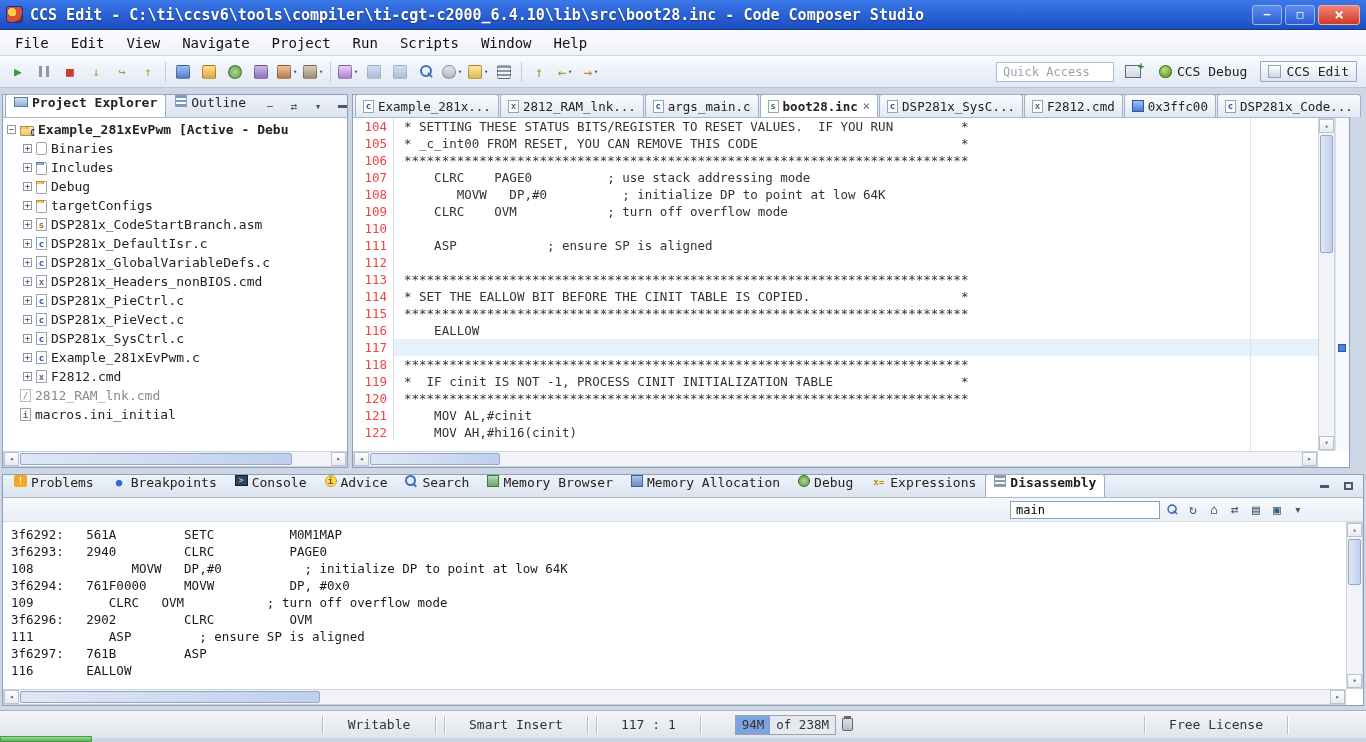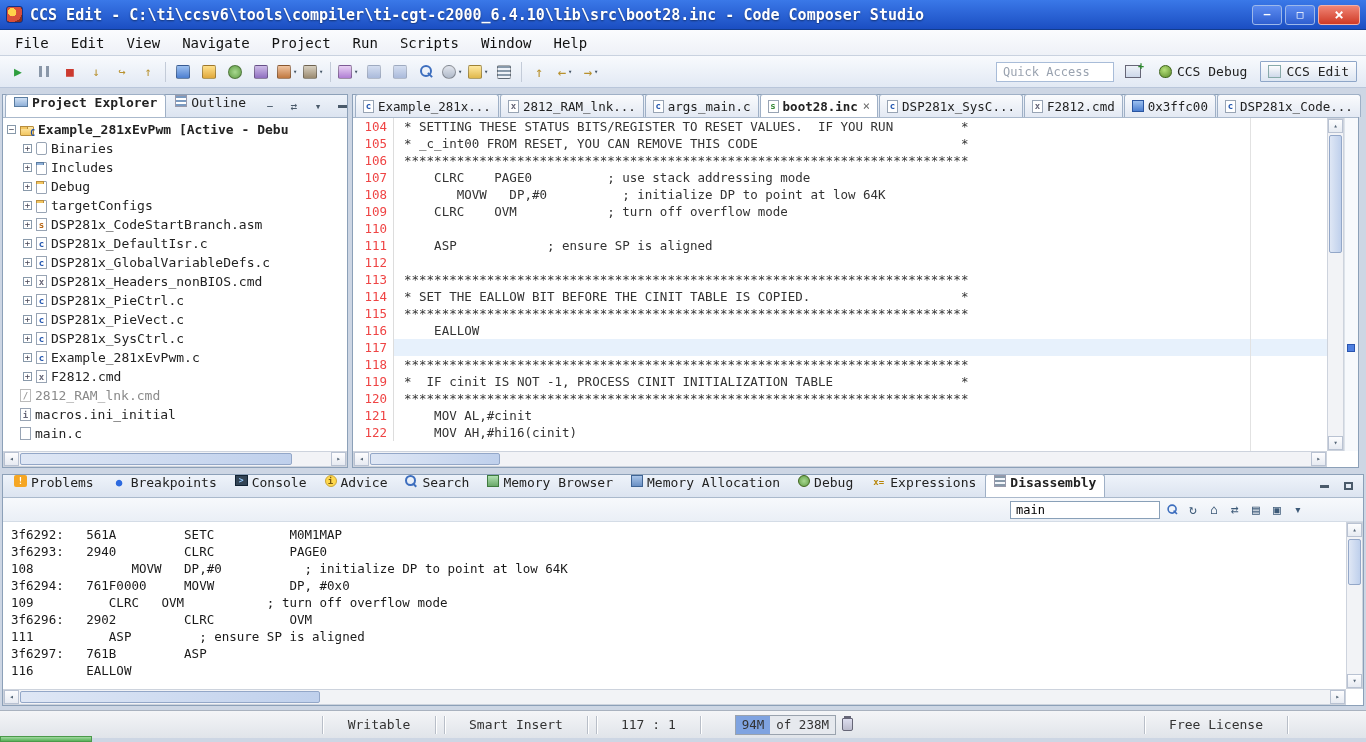"Example_281x..." .editorpanel { right: 7px -> 16px }
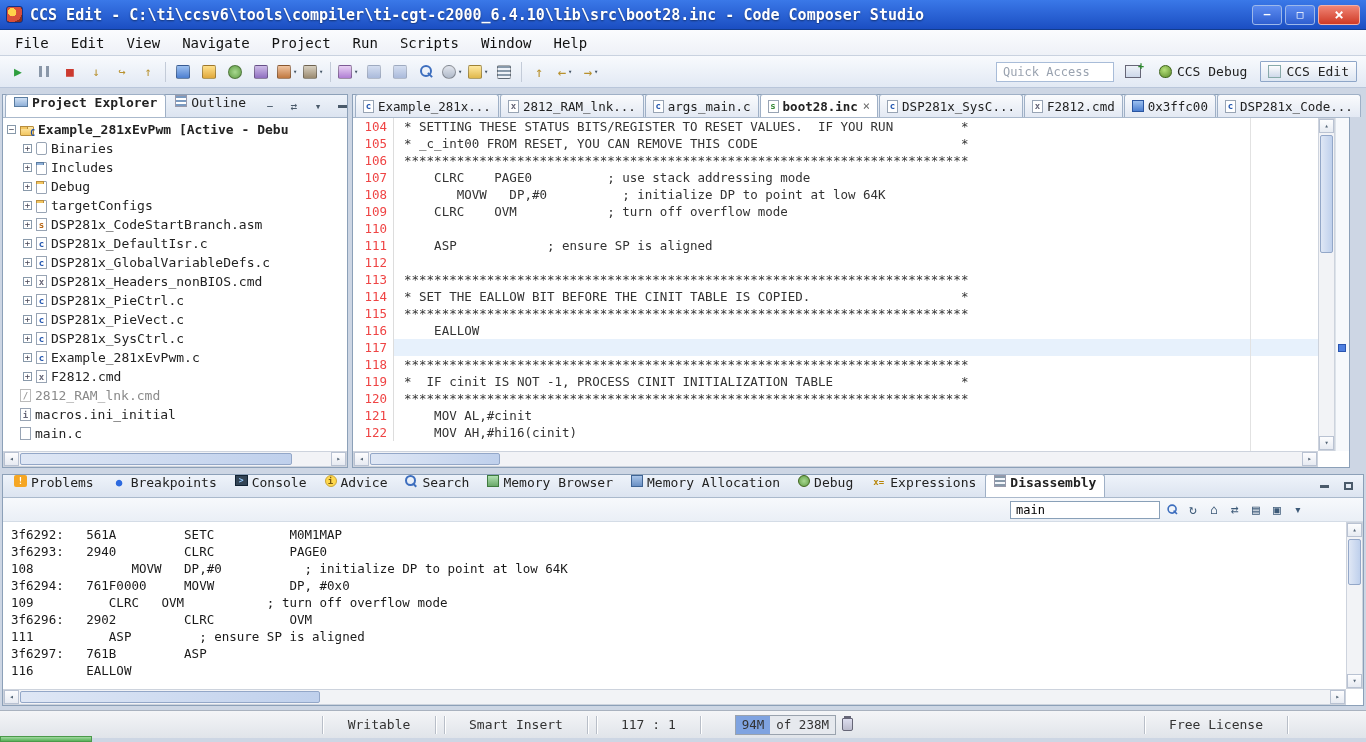"main.c" div.trow { html: <div> <span></span> <span>main.c</span> </div> -> none }
